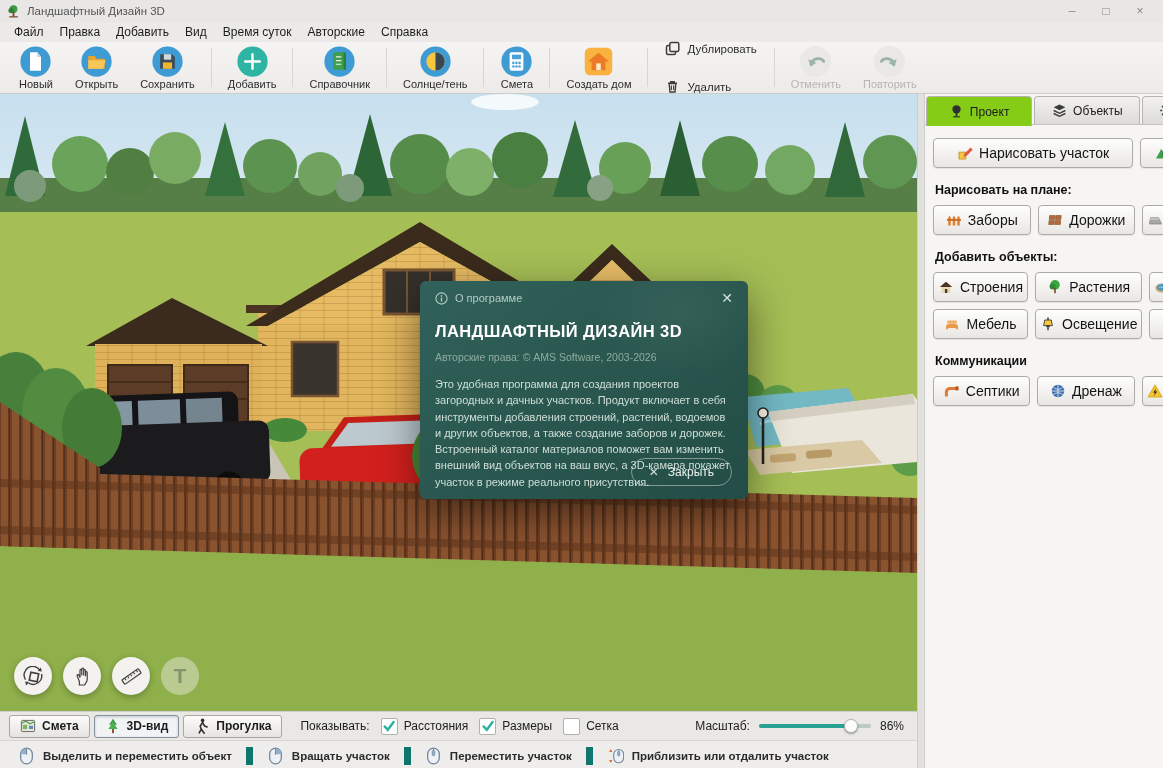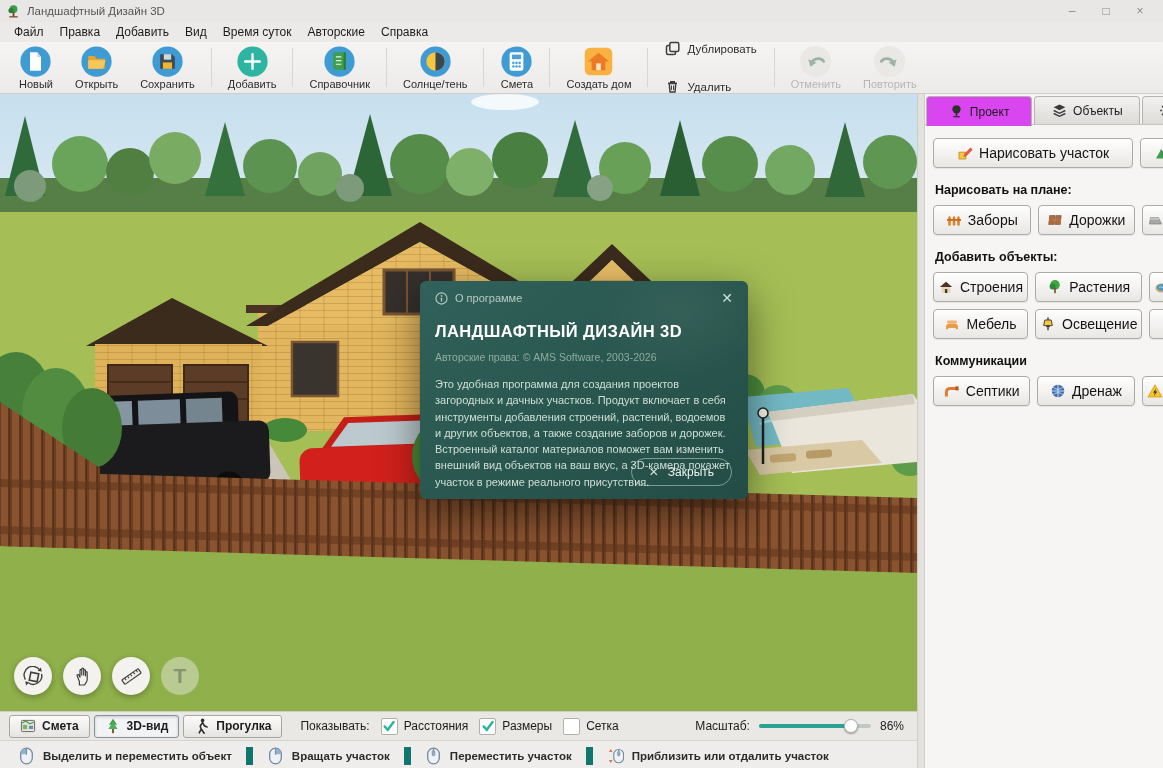"Проект" .ptab.active { background: #d946ef -> #84cc16 }
